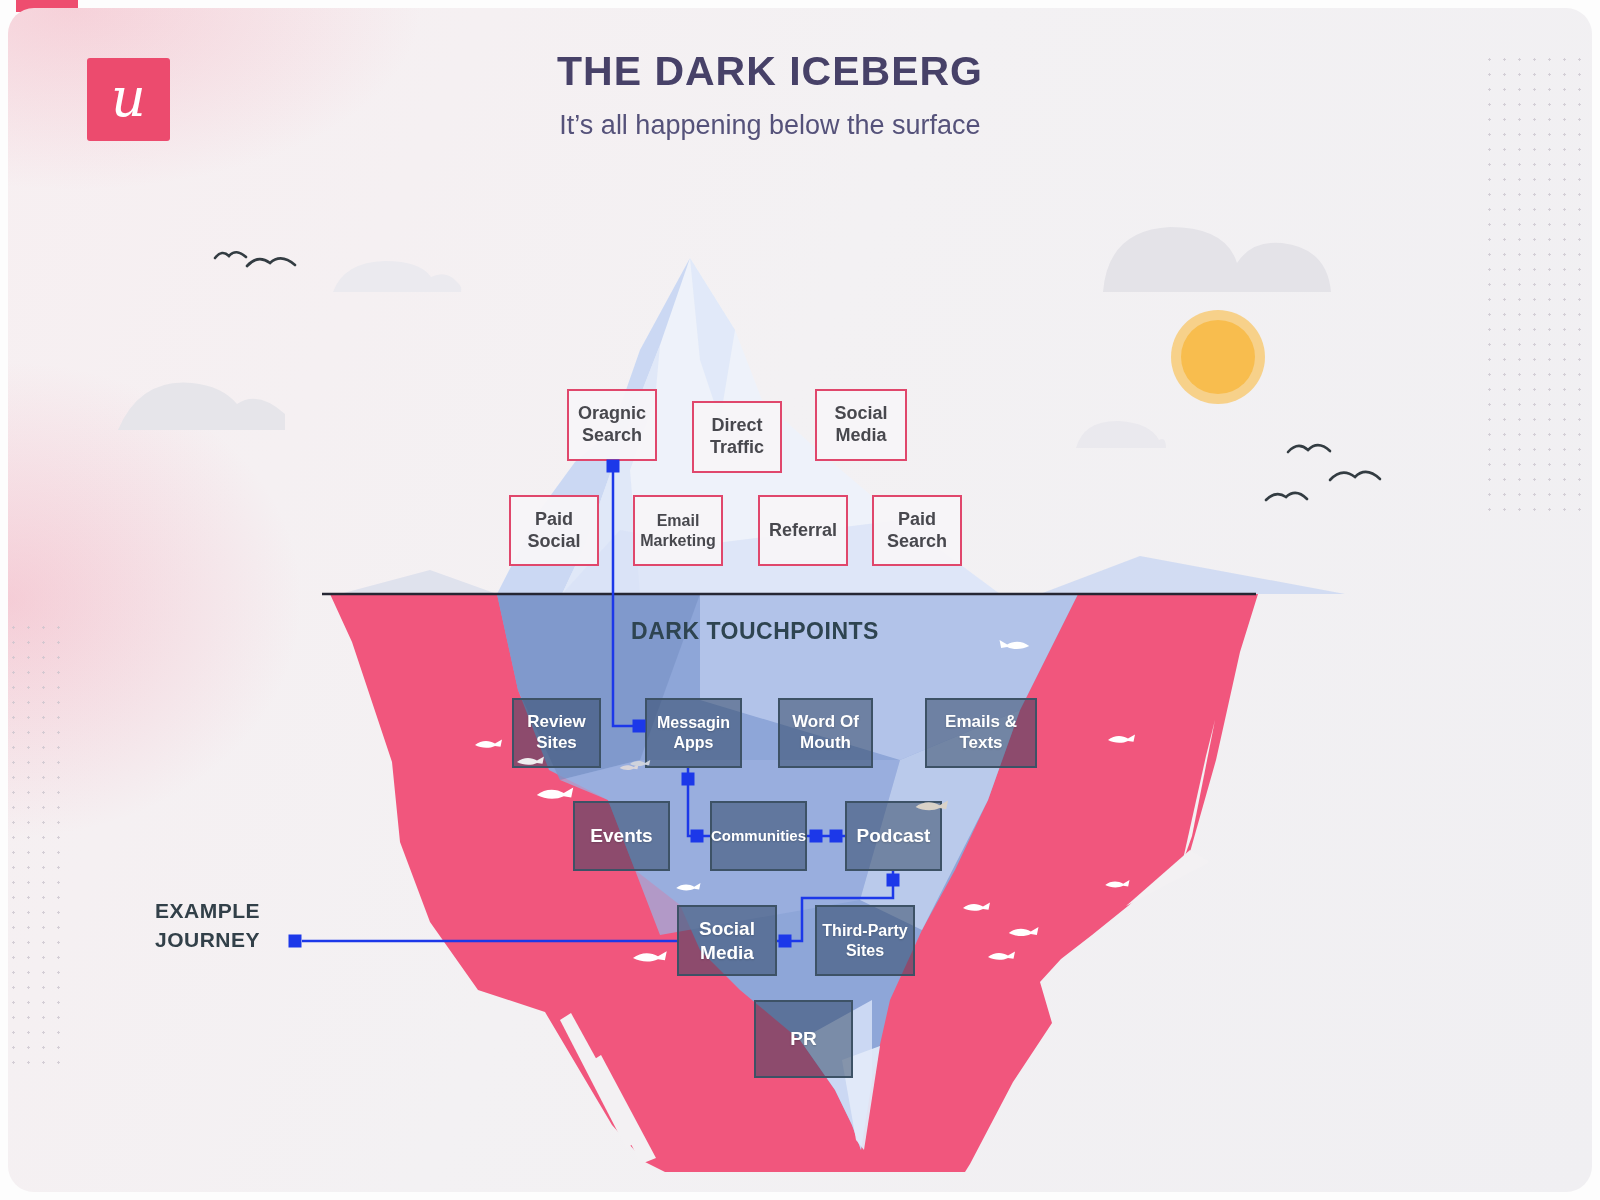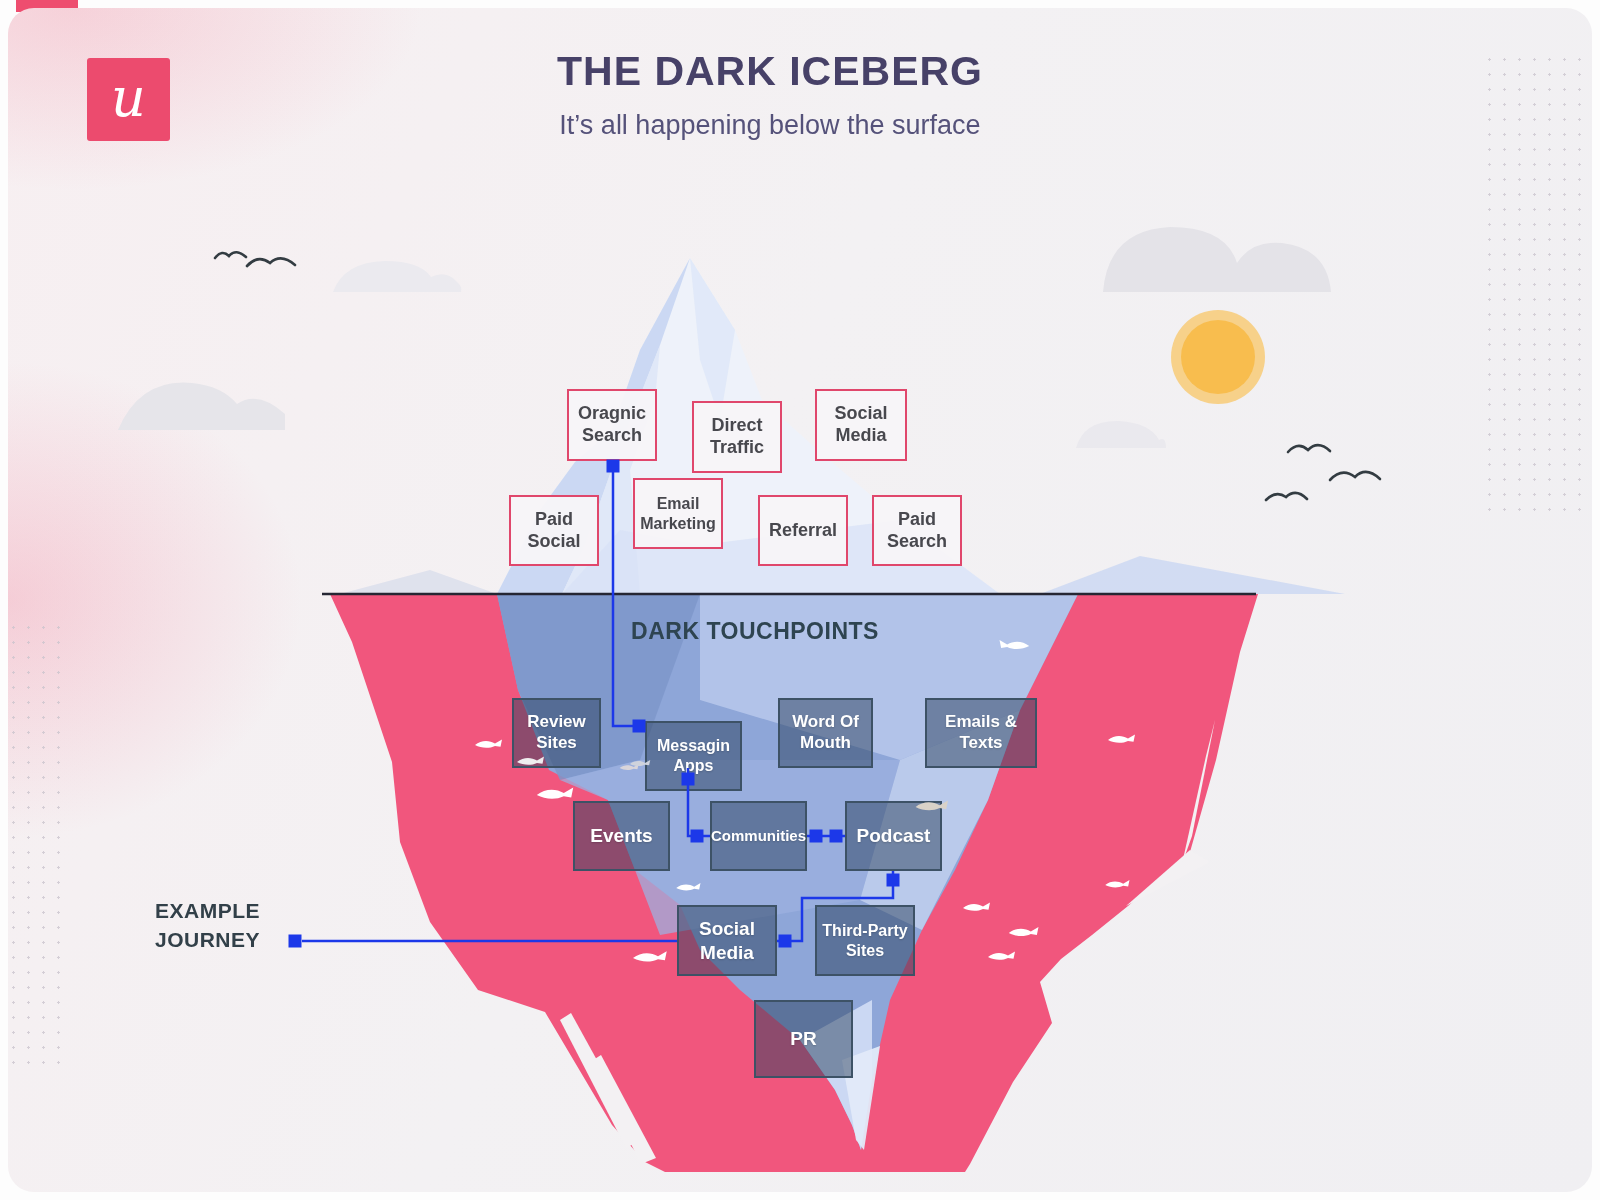"Email Marketing" div.box { top: 478px -> 495px }
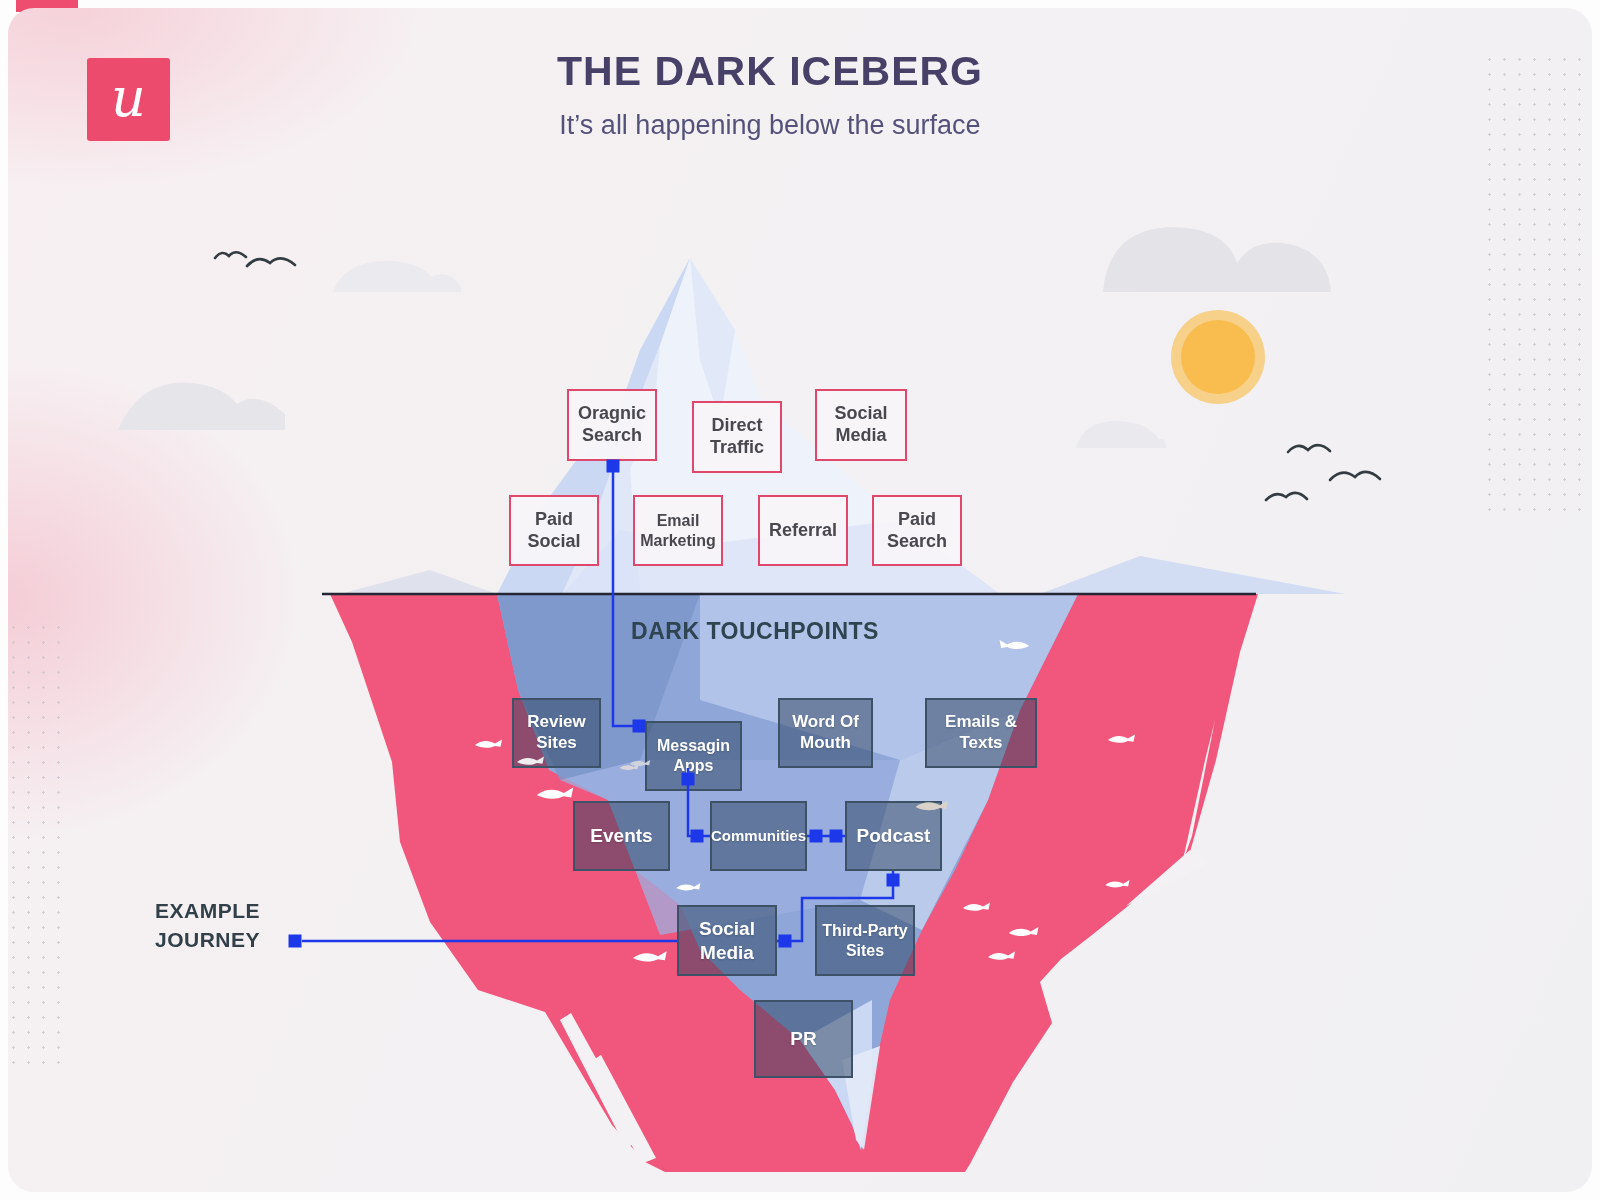"Messagin Apps" div.box { margin-top: 23px -> none }
